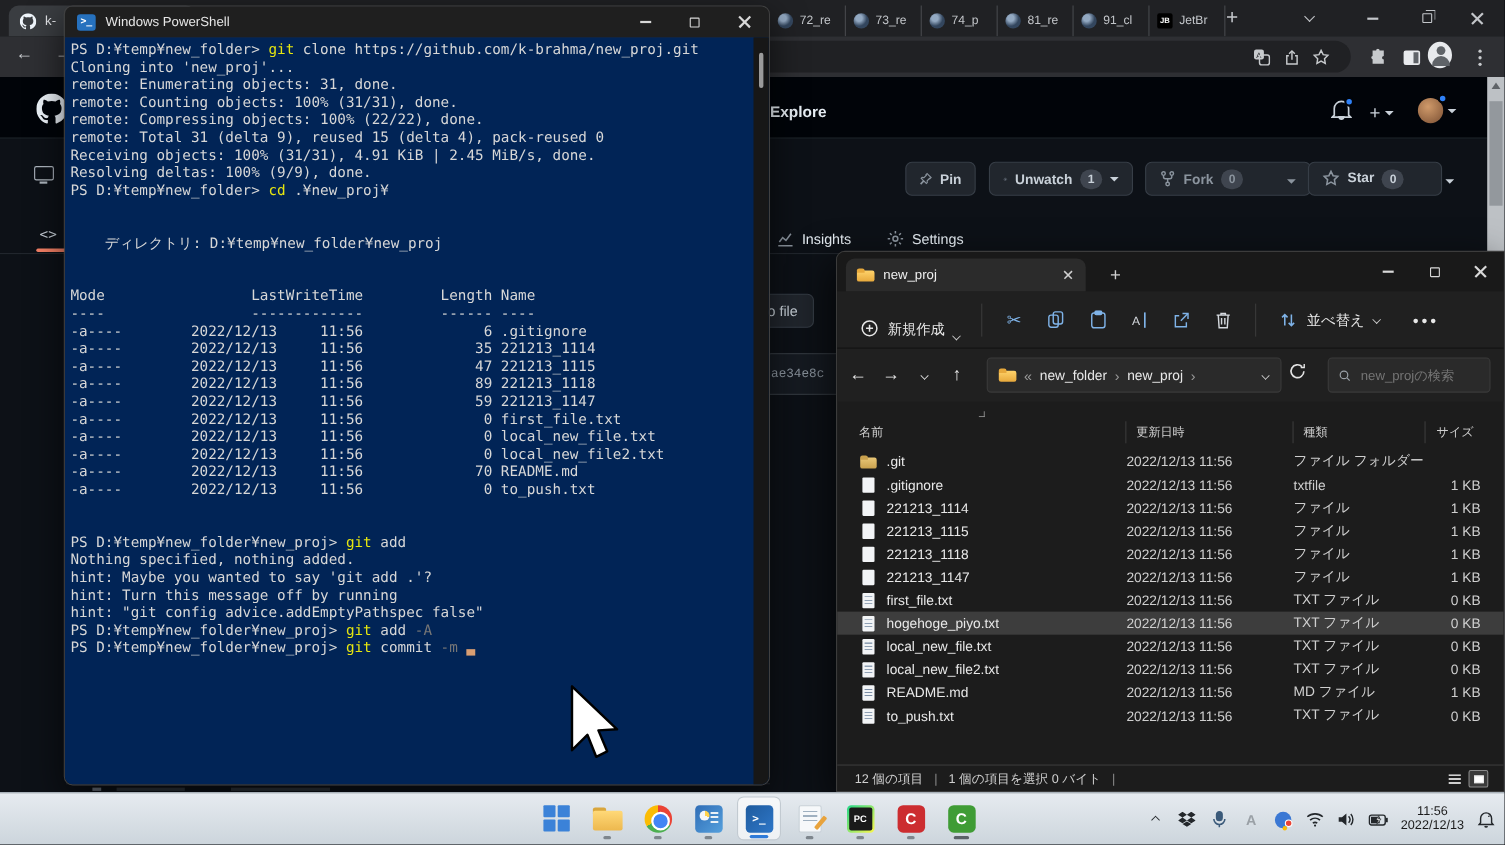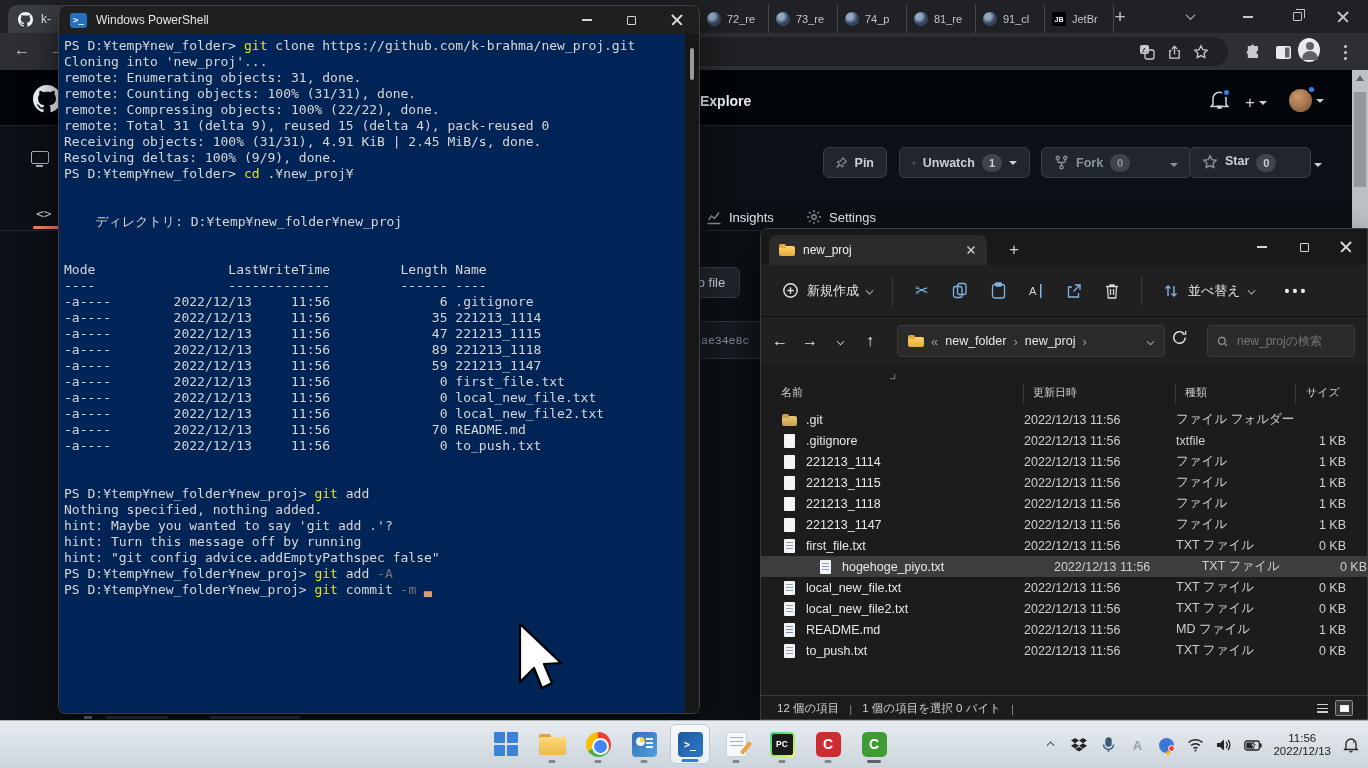"新規作成" div.cmd-btn { align-items: none -> flex-end }
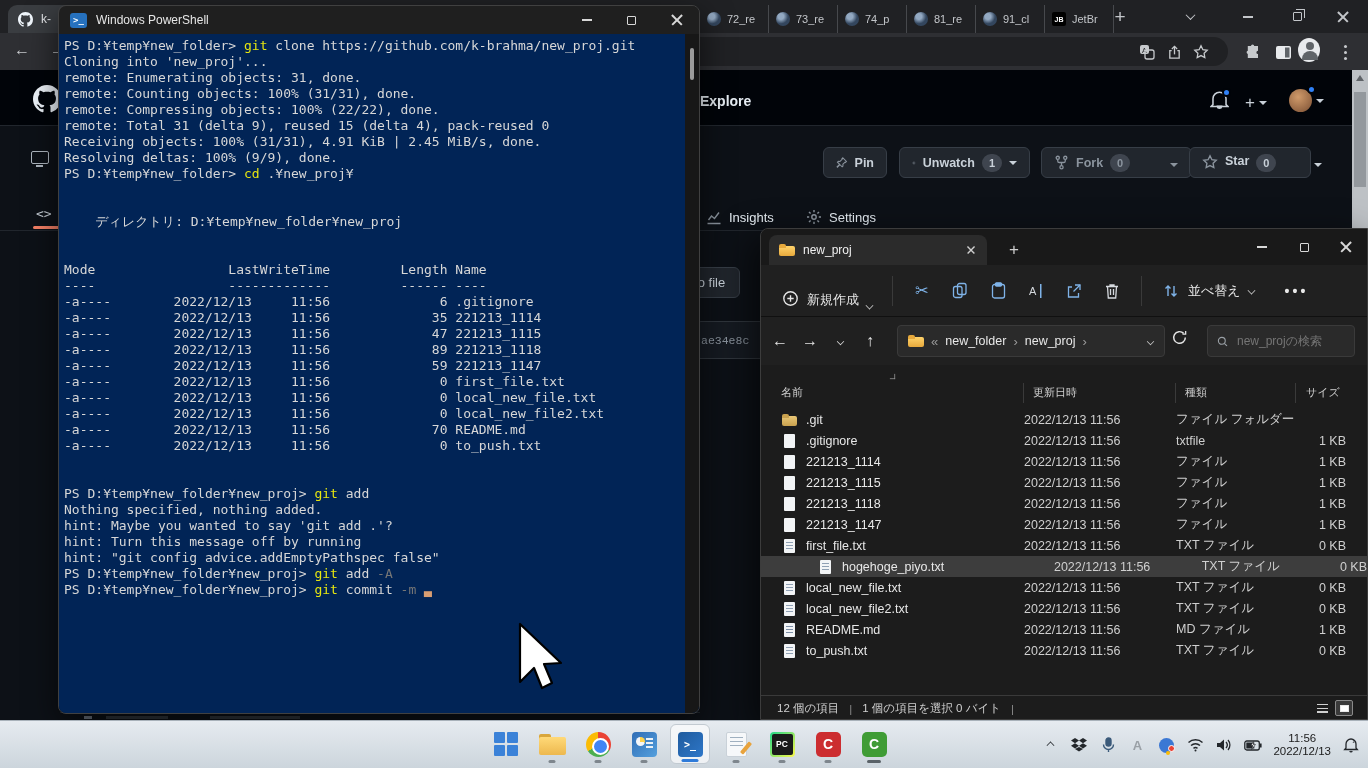"hogehoge_piyo.txt" .ex-row.sel { padding-left: 36px -> none }
